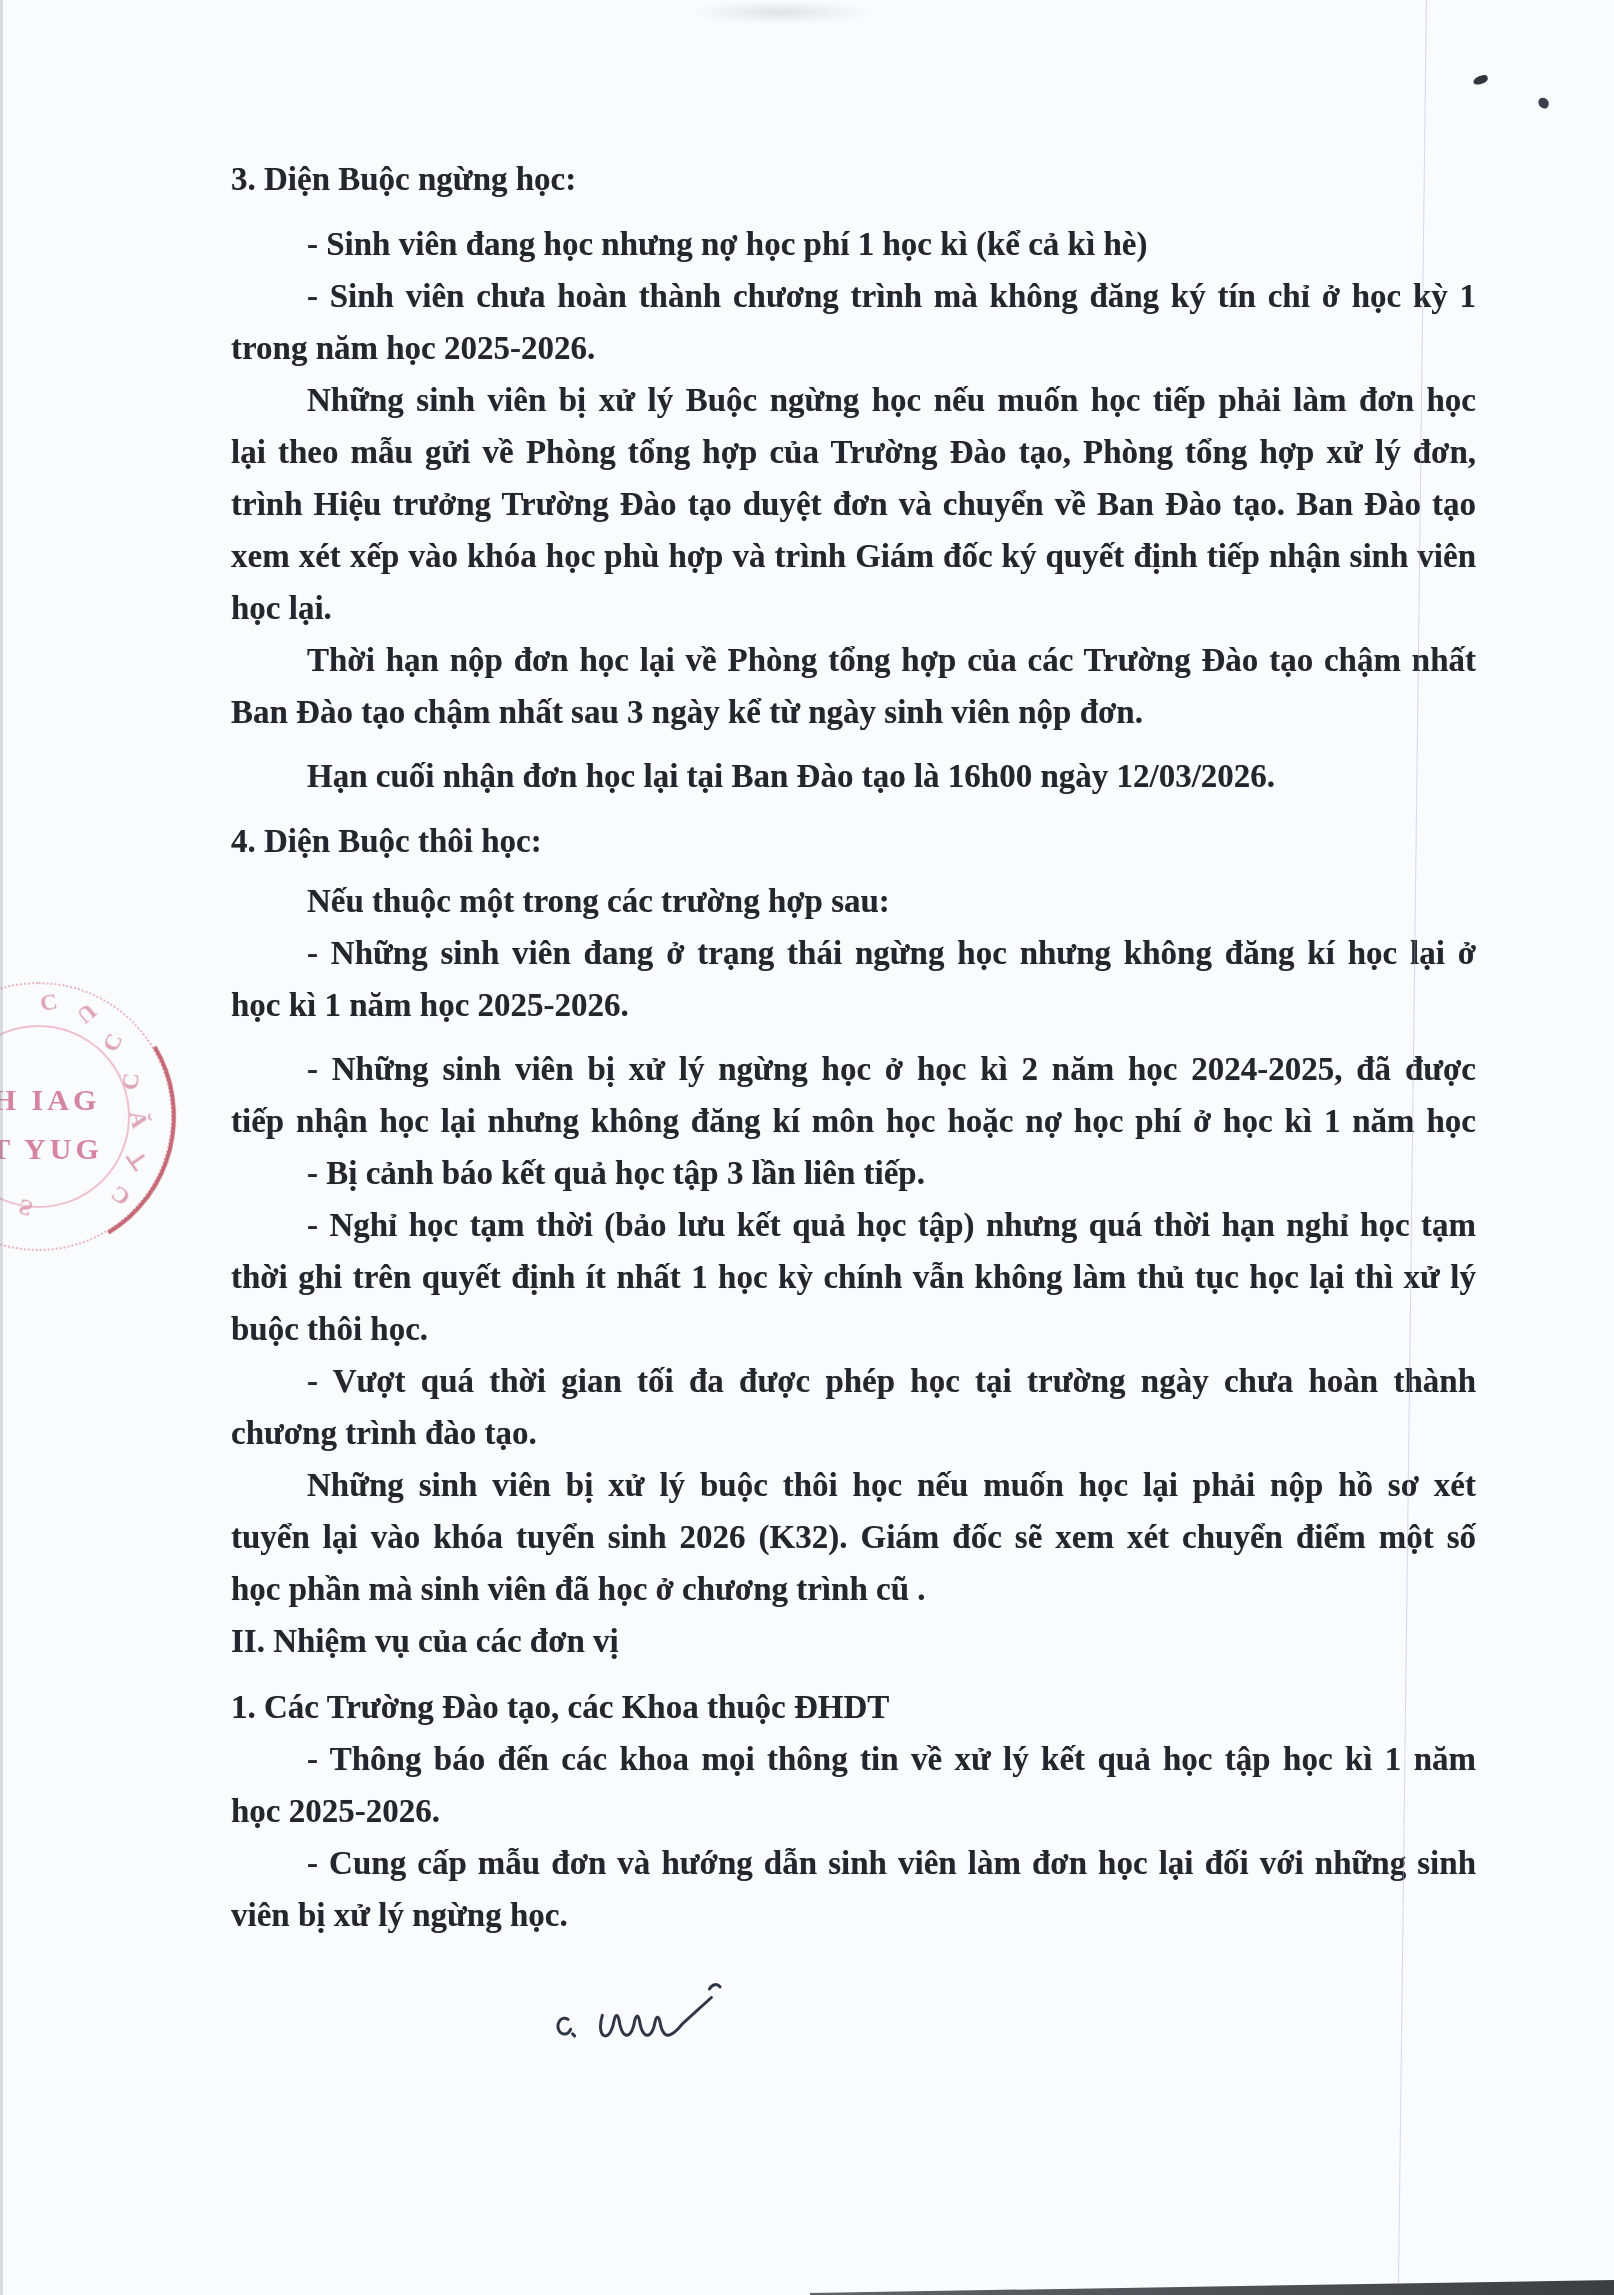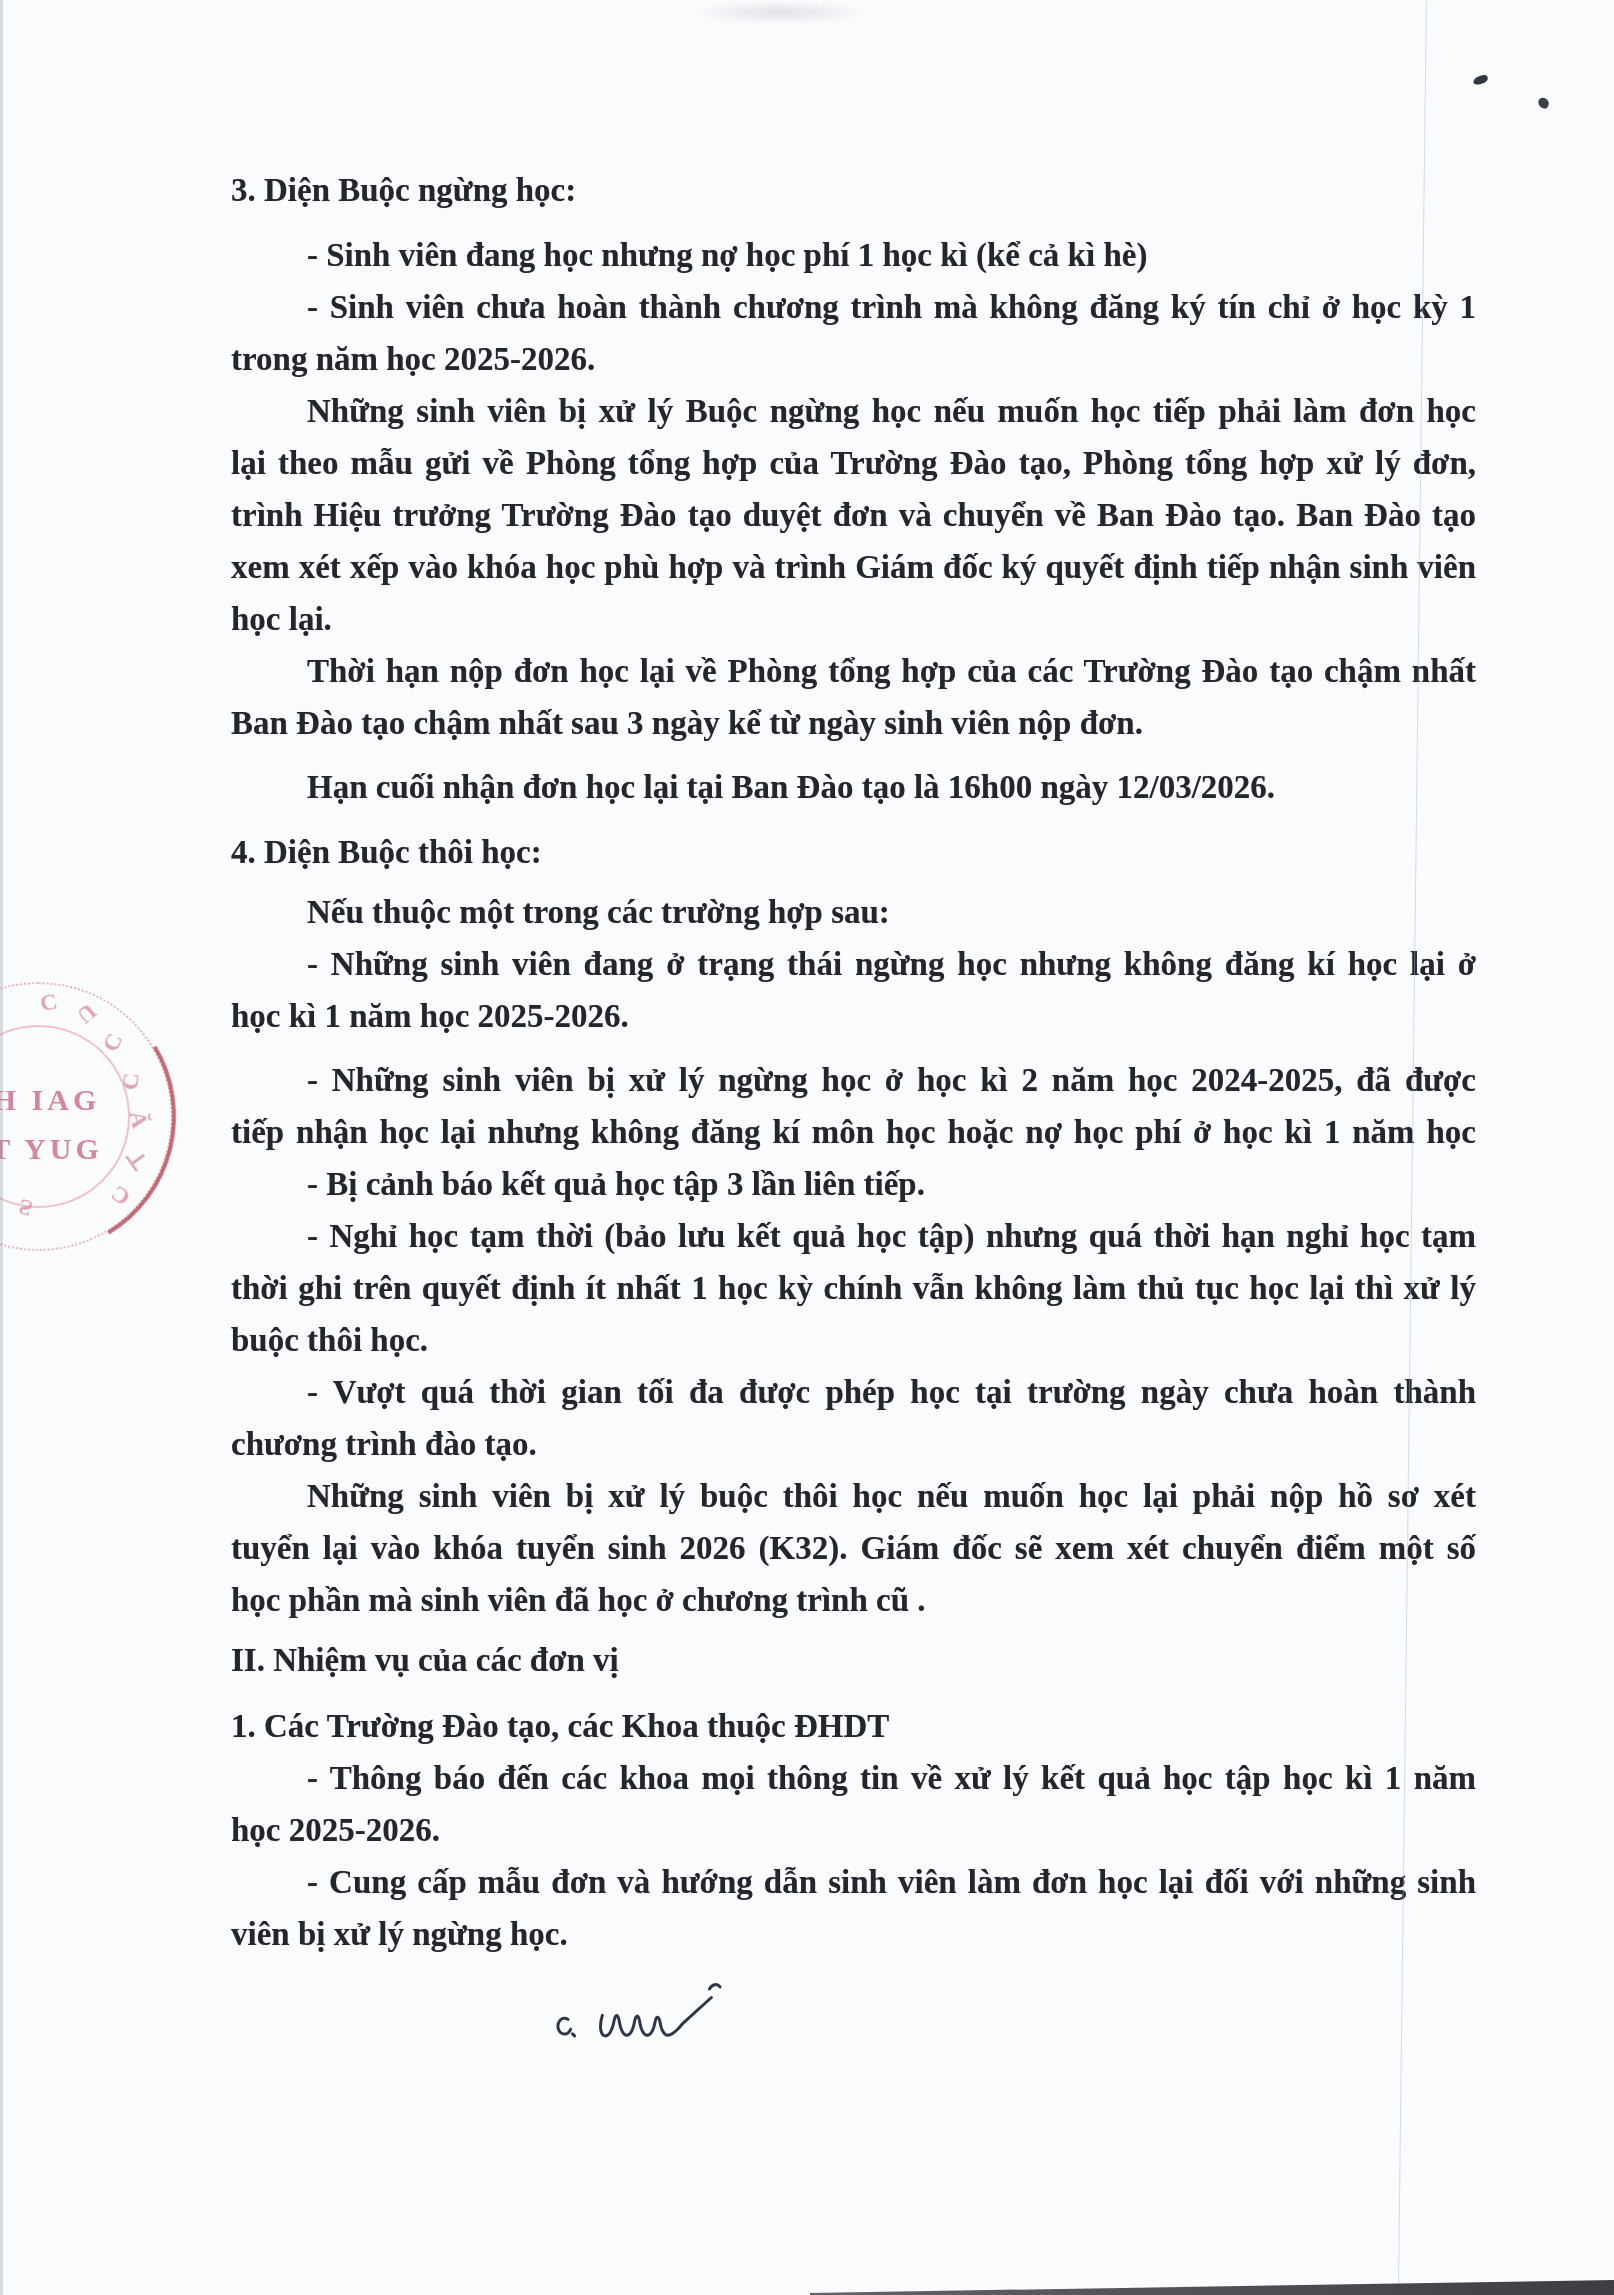"3. Diện Buộc ngừng học:" #doc-lines { top: 164px -> 153px }
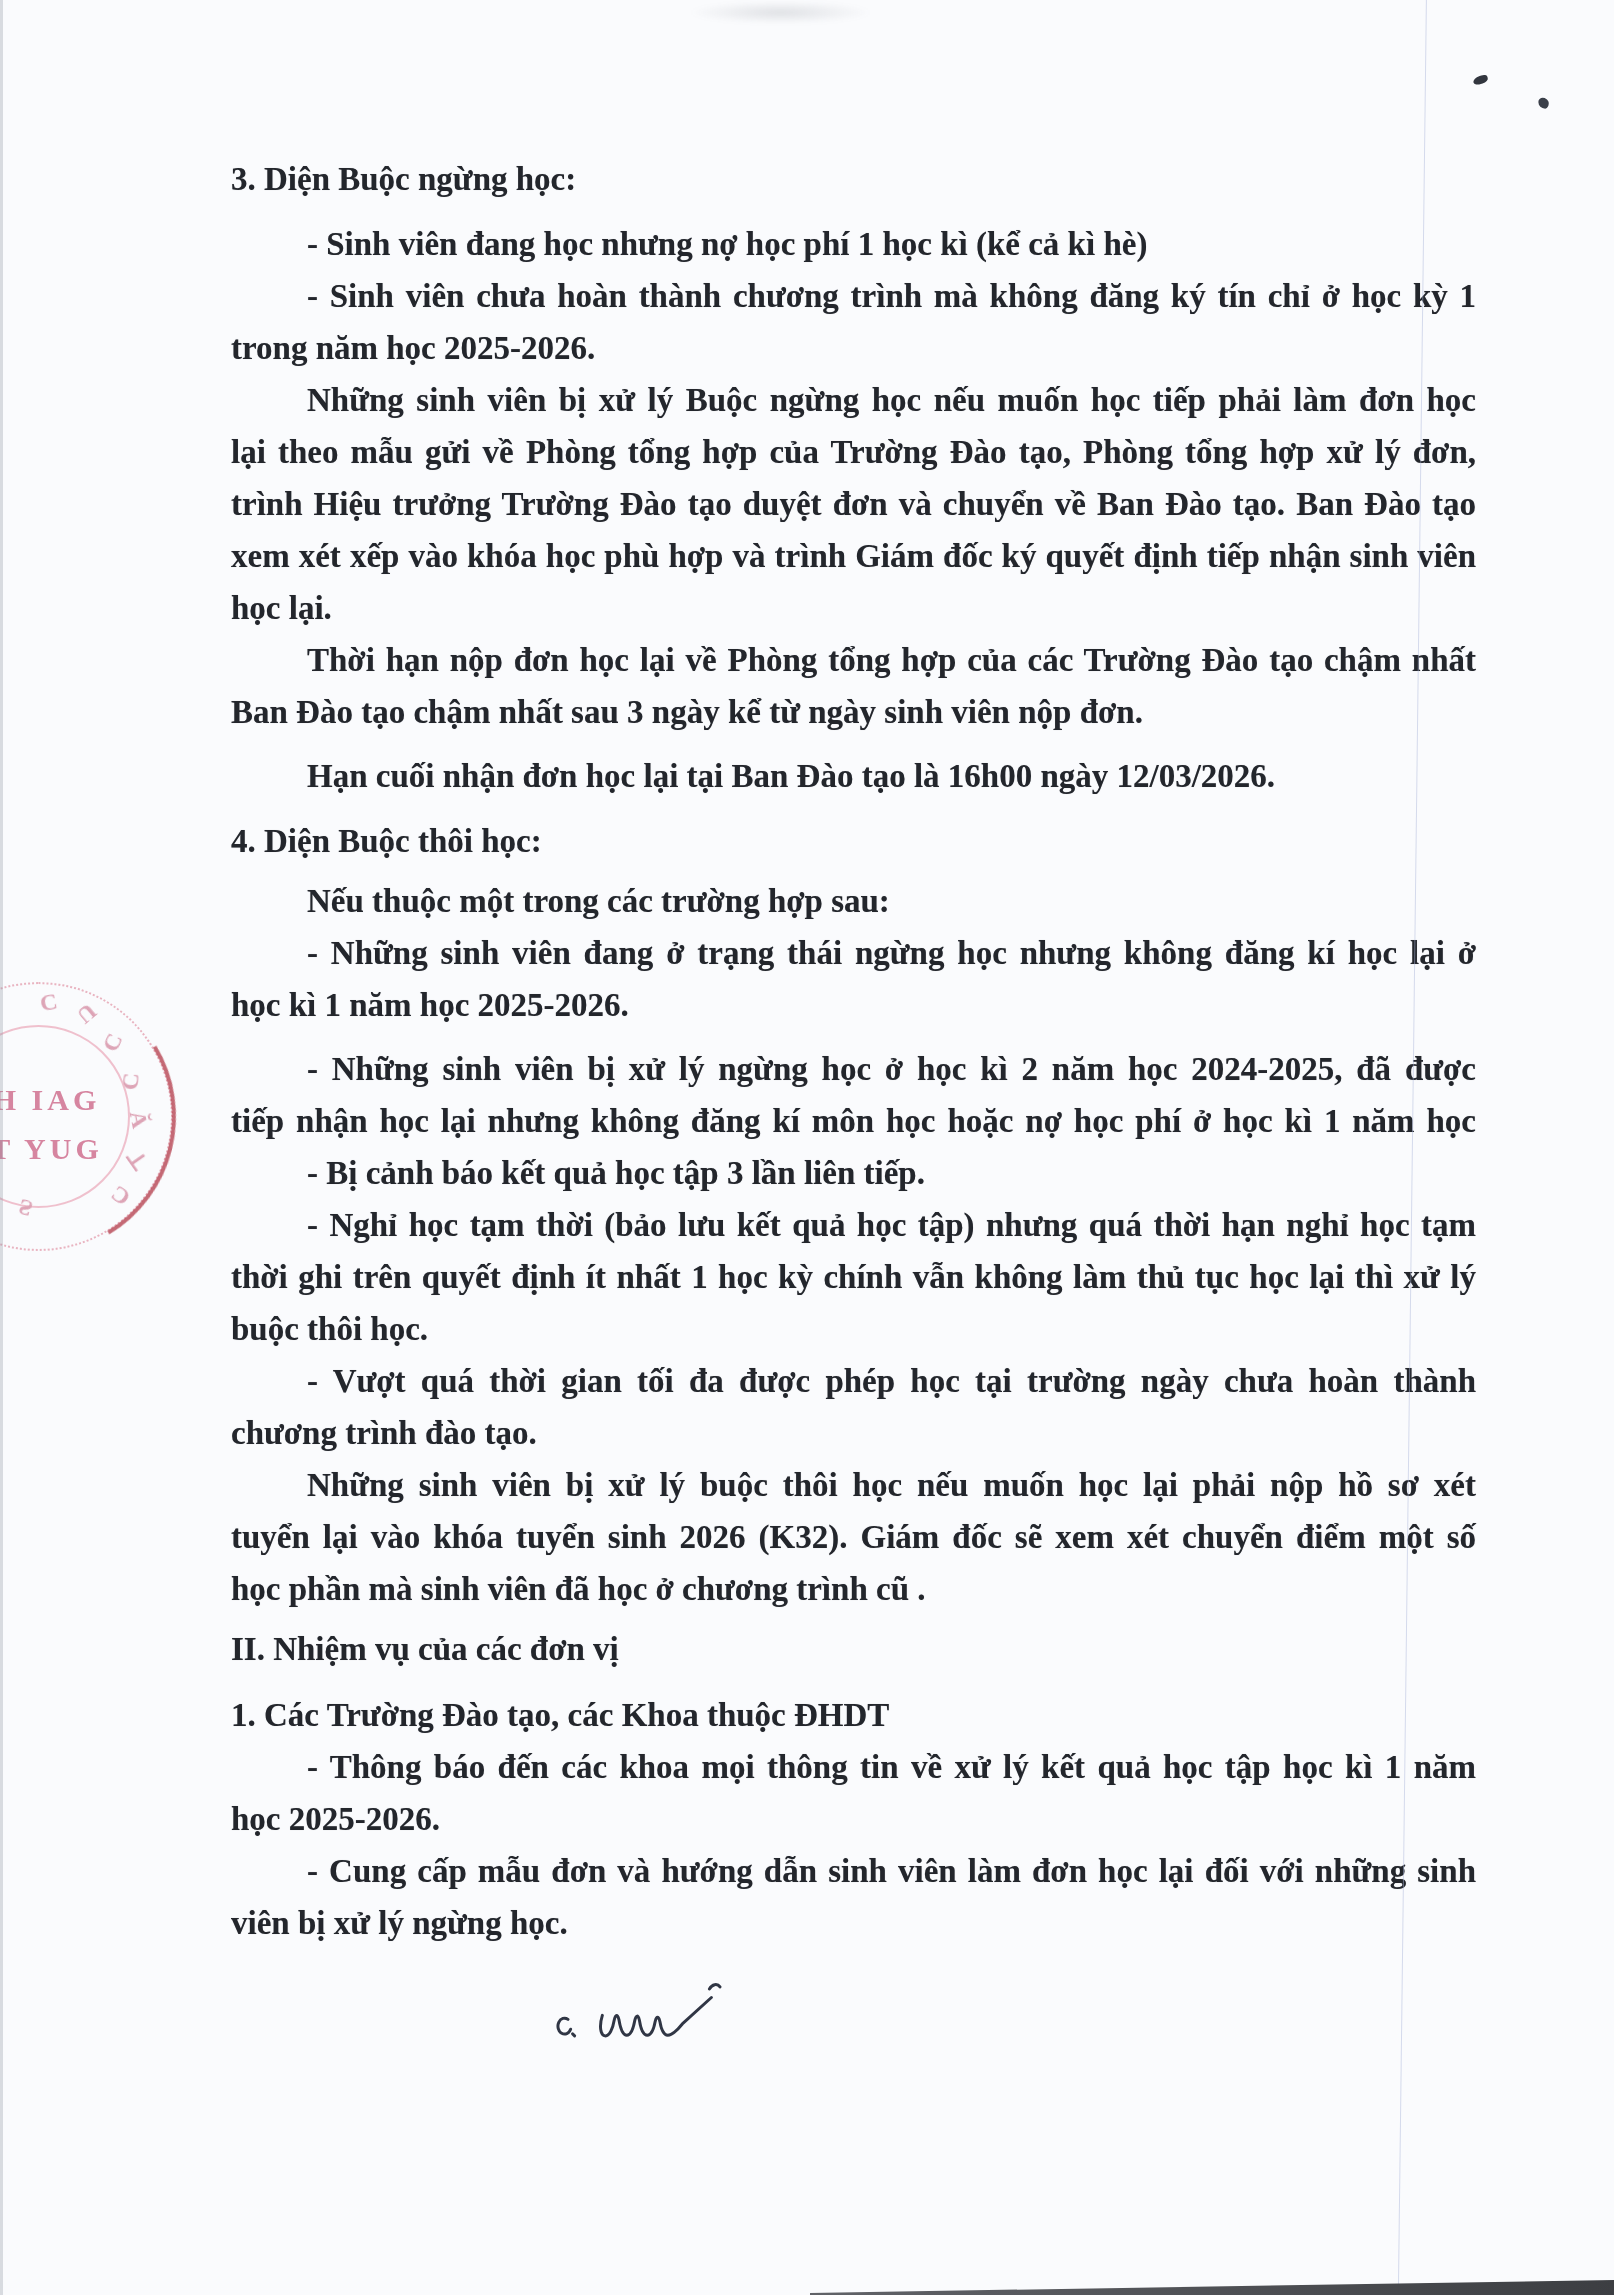"II. Nhiệm vụ của các" div.line { margin-top: 8px -> 0 }
